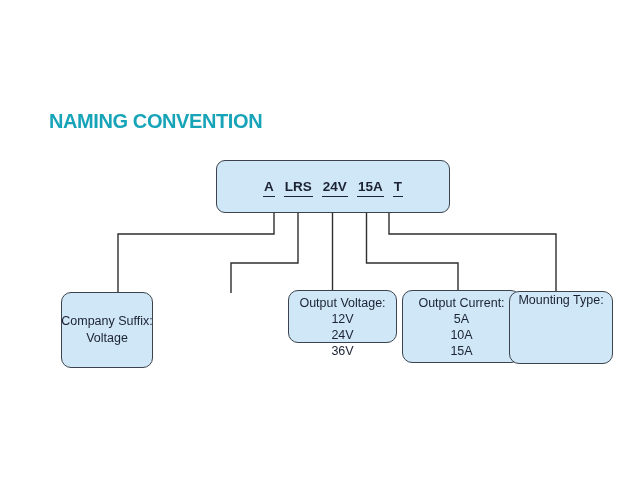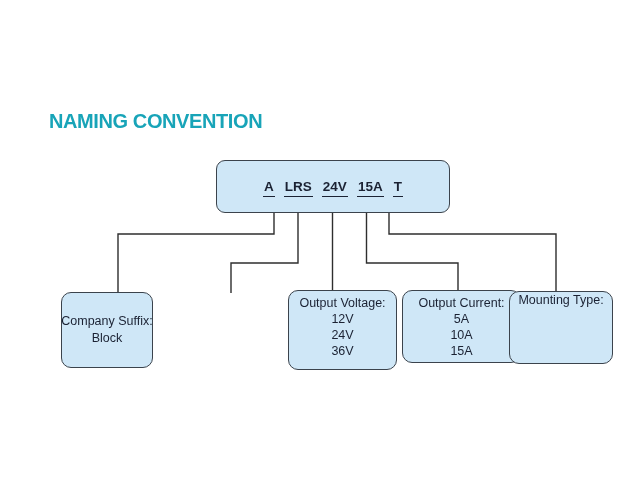"Output Voltage:" .box-voltage { height: 80px -> 53px }
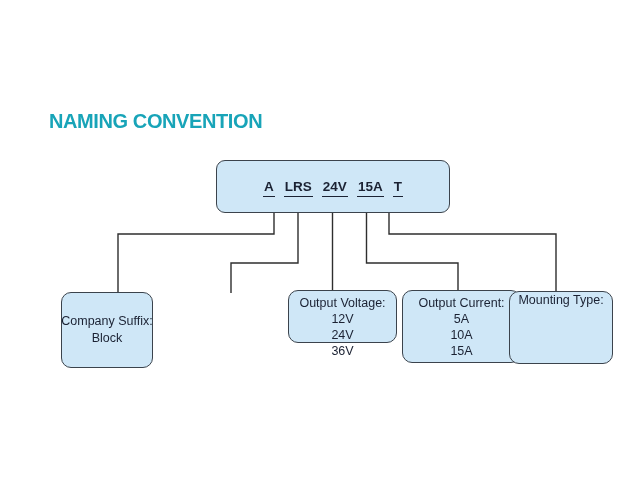"Block" span.line { text: Block -> Voltage }
